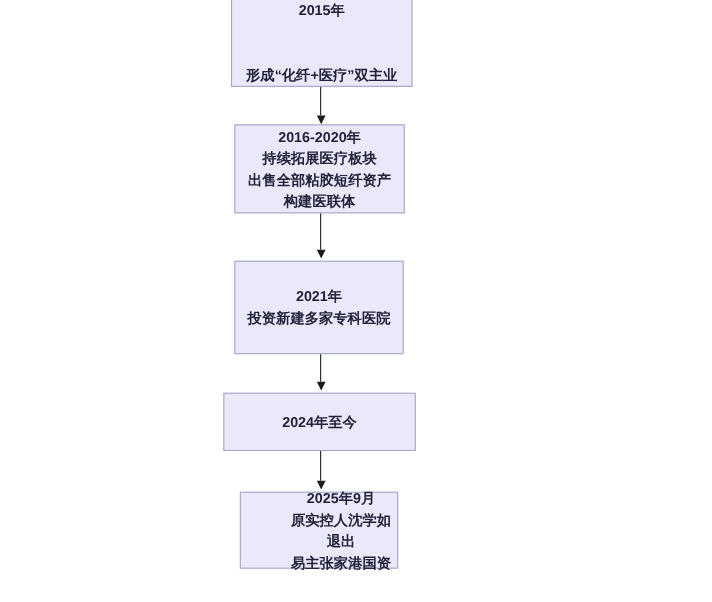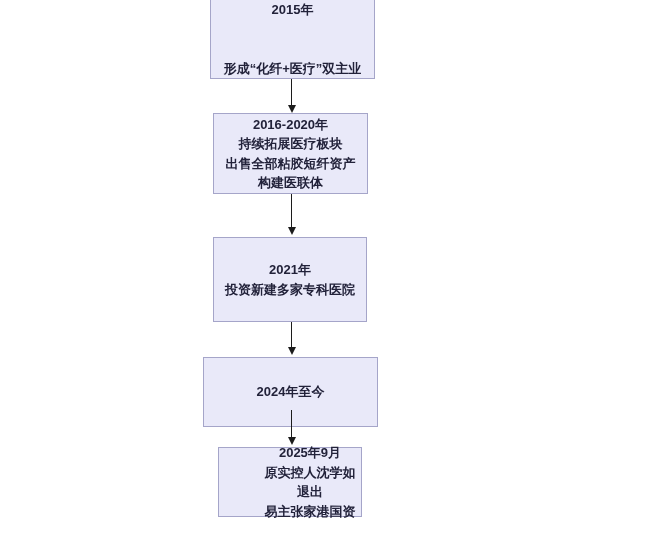"2024年至今" .box4 { height: 70px -> 53px }
